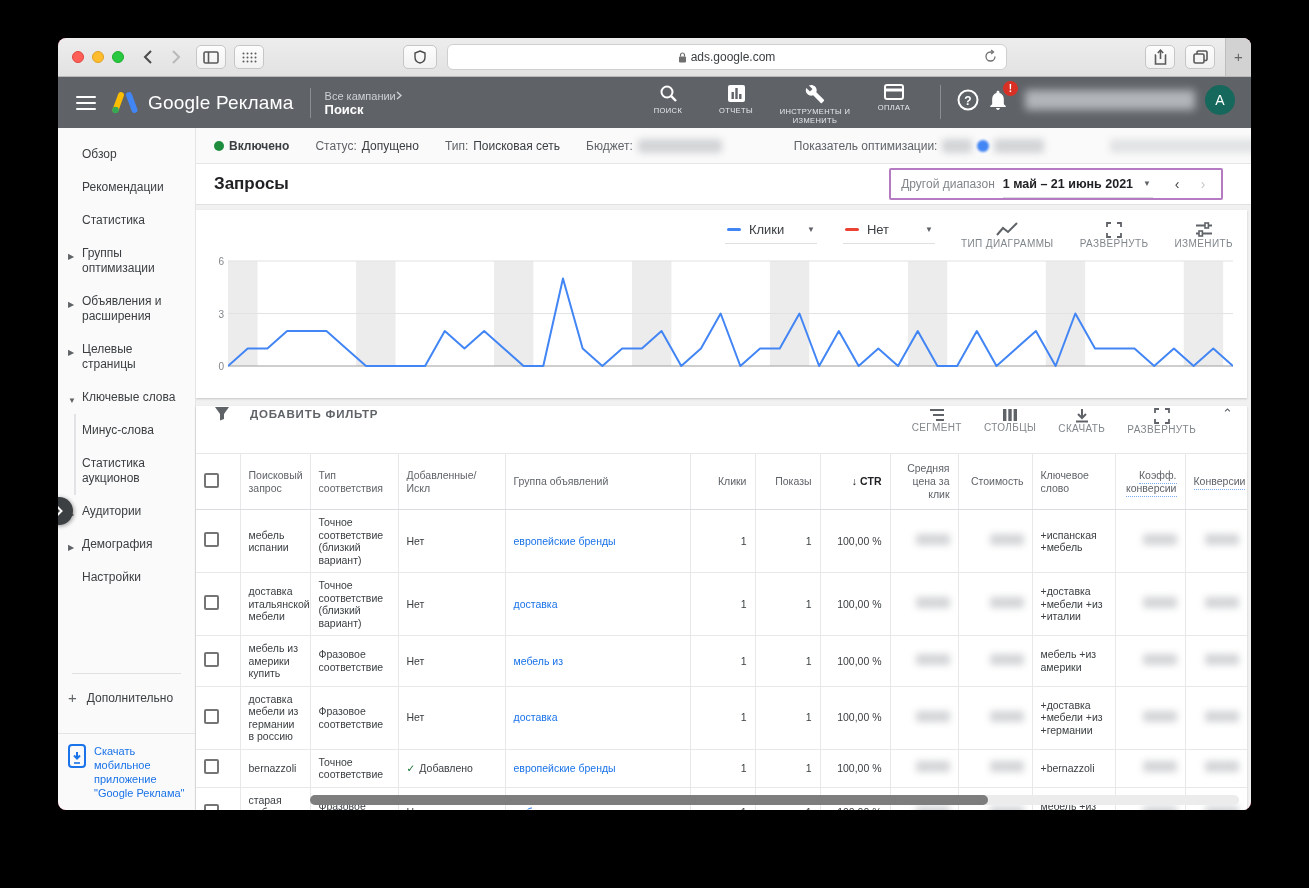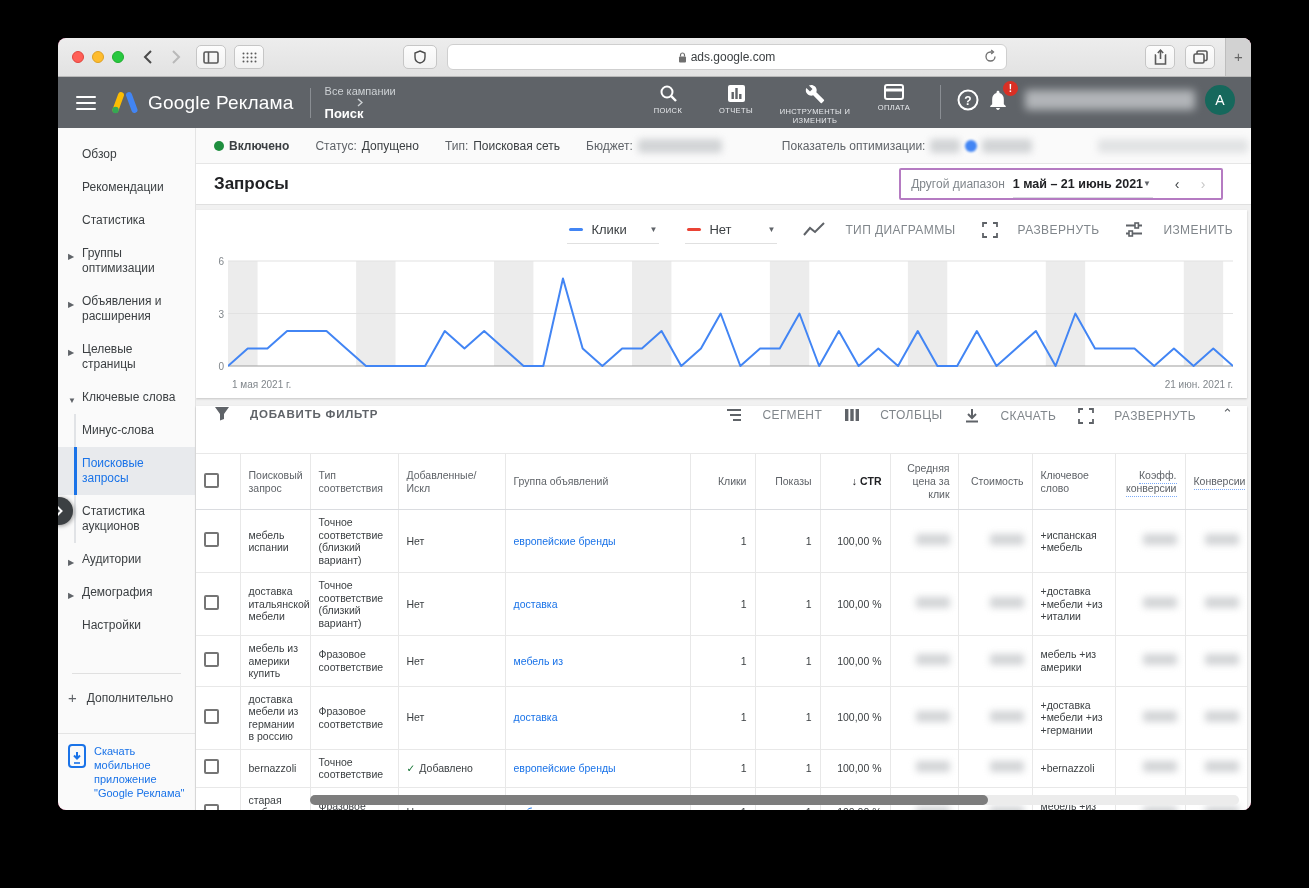"Все кампании" .crumb-top { flex-direction: column -> none }
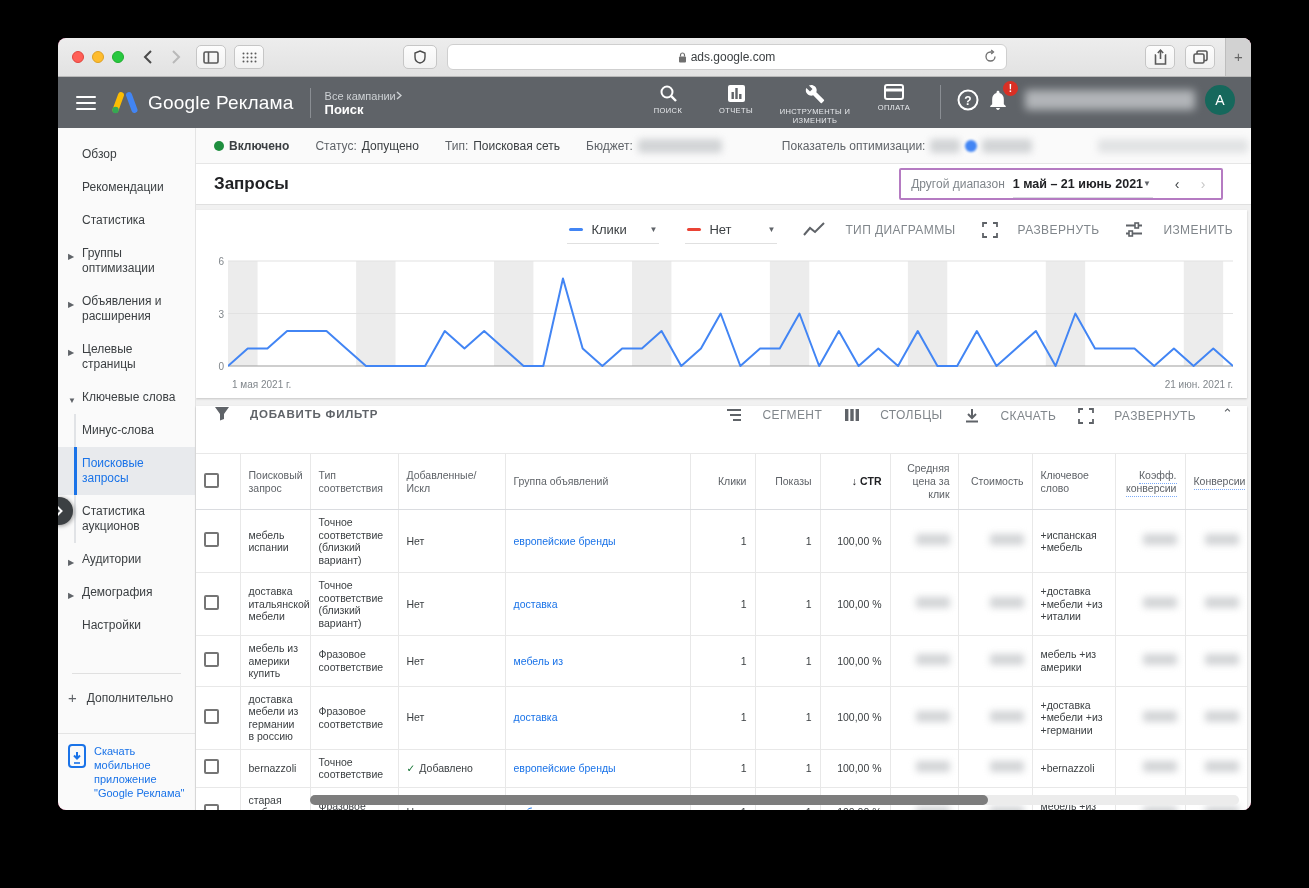"Показатель оптимизации:" span.status-group { margin-left: 34px -> 46px }
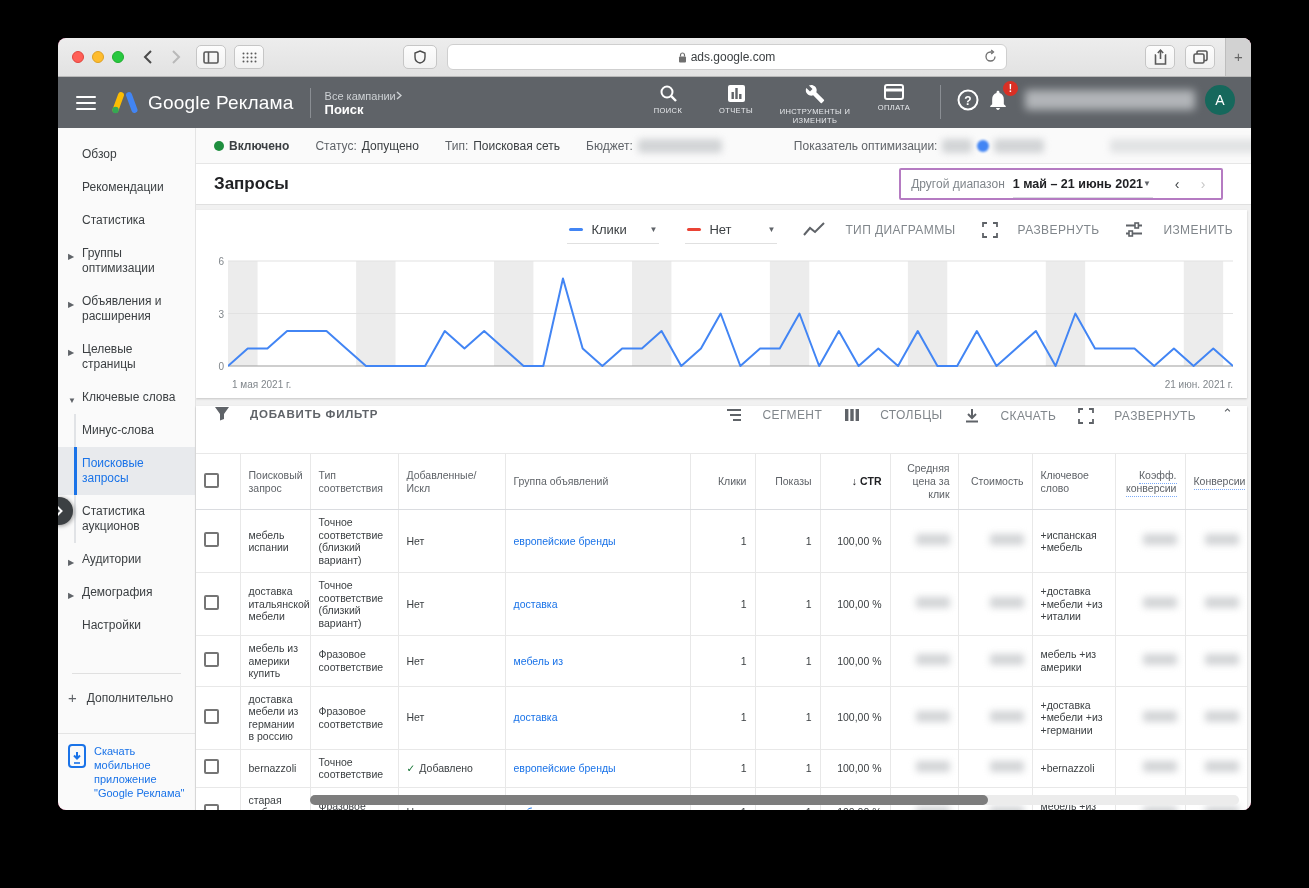"1 май – 21 июнь" .dr-value { gap: none -> 10px }
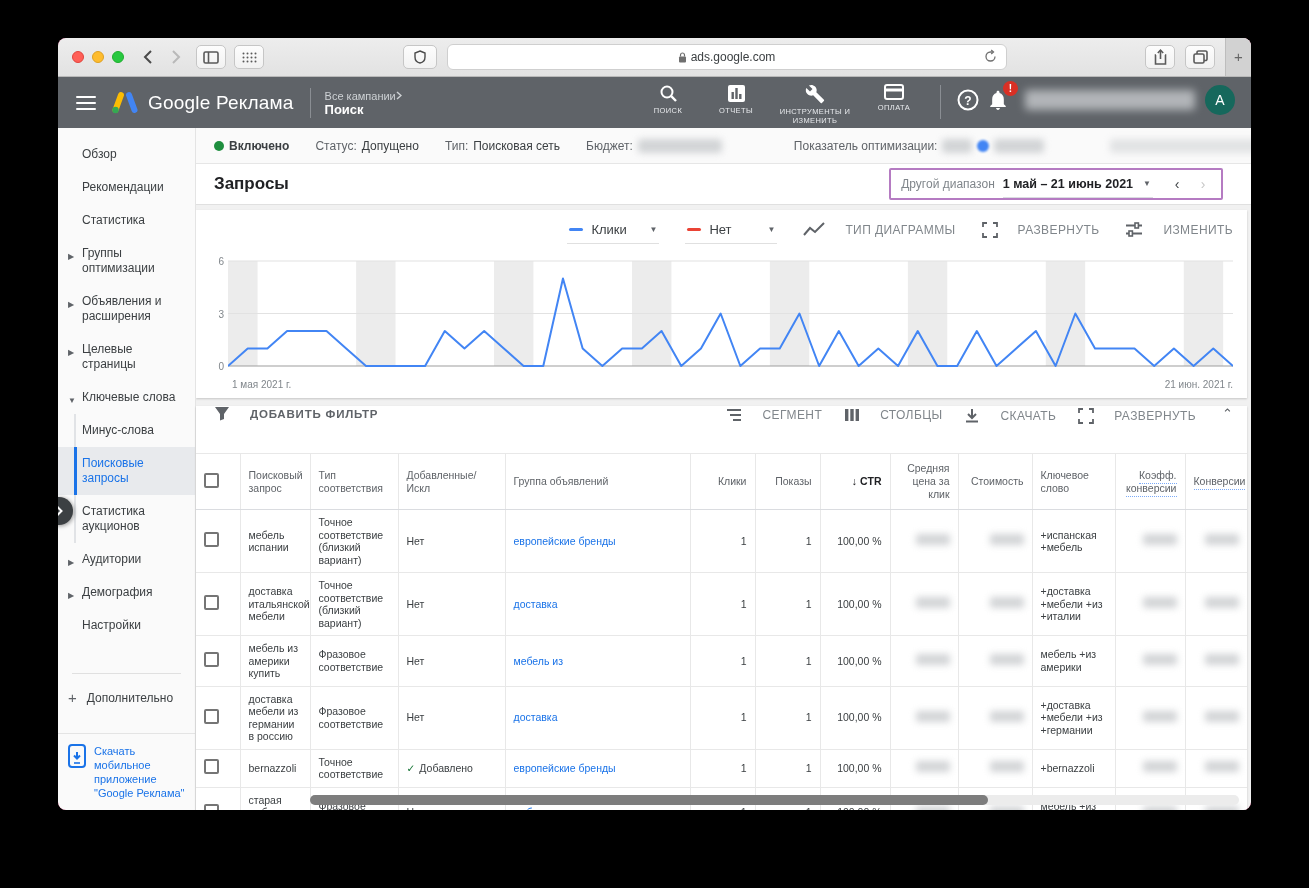"ТИП ДИАГРАММЫ" .icon-btn { flex-direction: row -> column; font-size: 12px -> 10px; gap: 20px -> 0 }
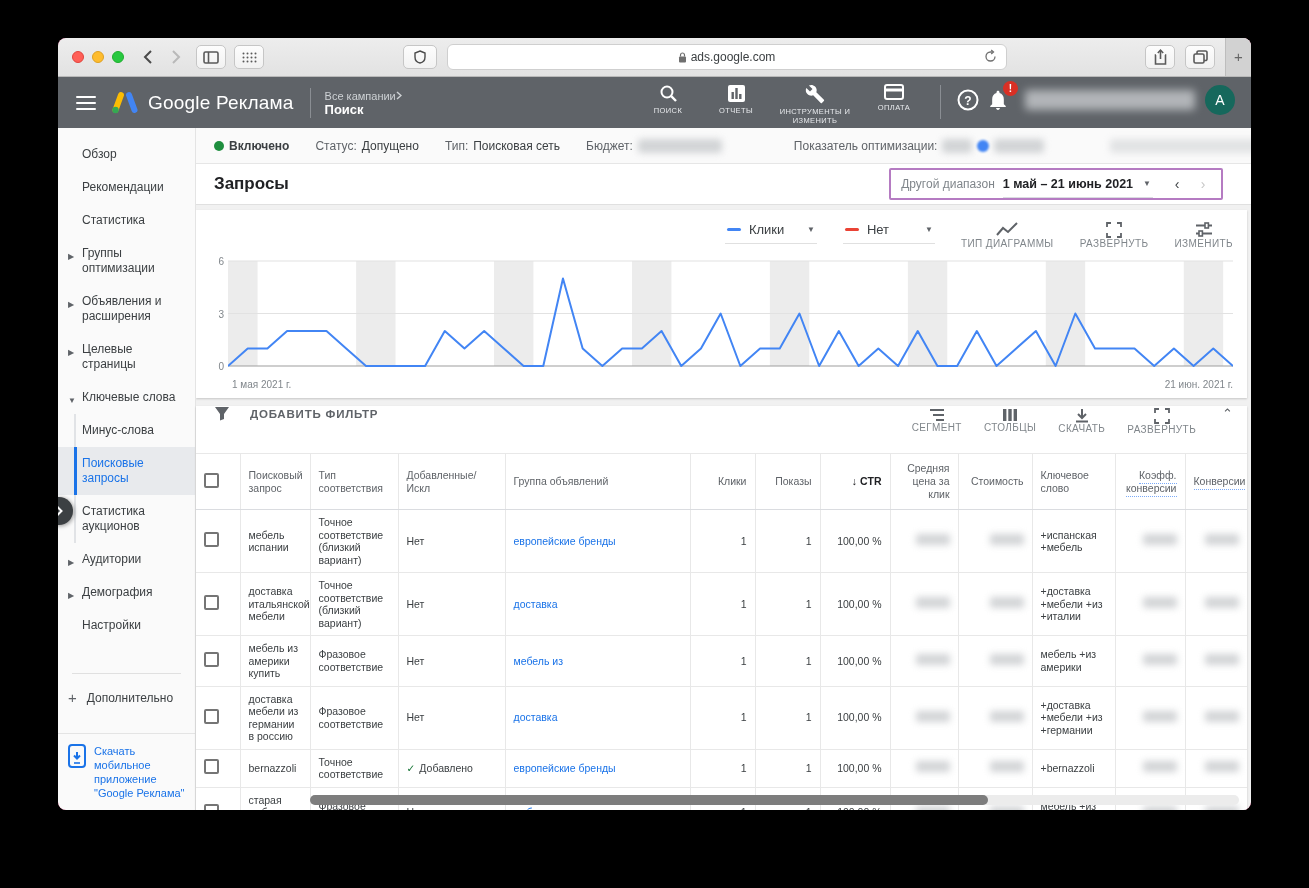"1 мая 2021 г." div.xlabels { html: <div> <span>1 мая 2021 г.</span> <span>21 июн. 2021 г.</span> </div> -> none }
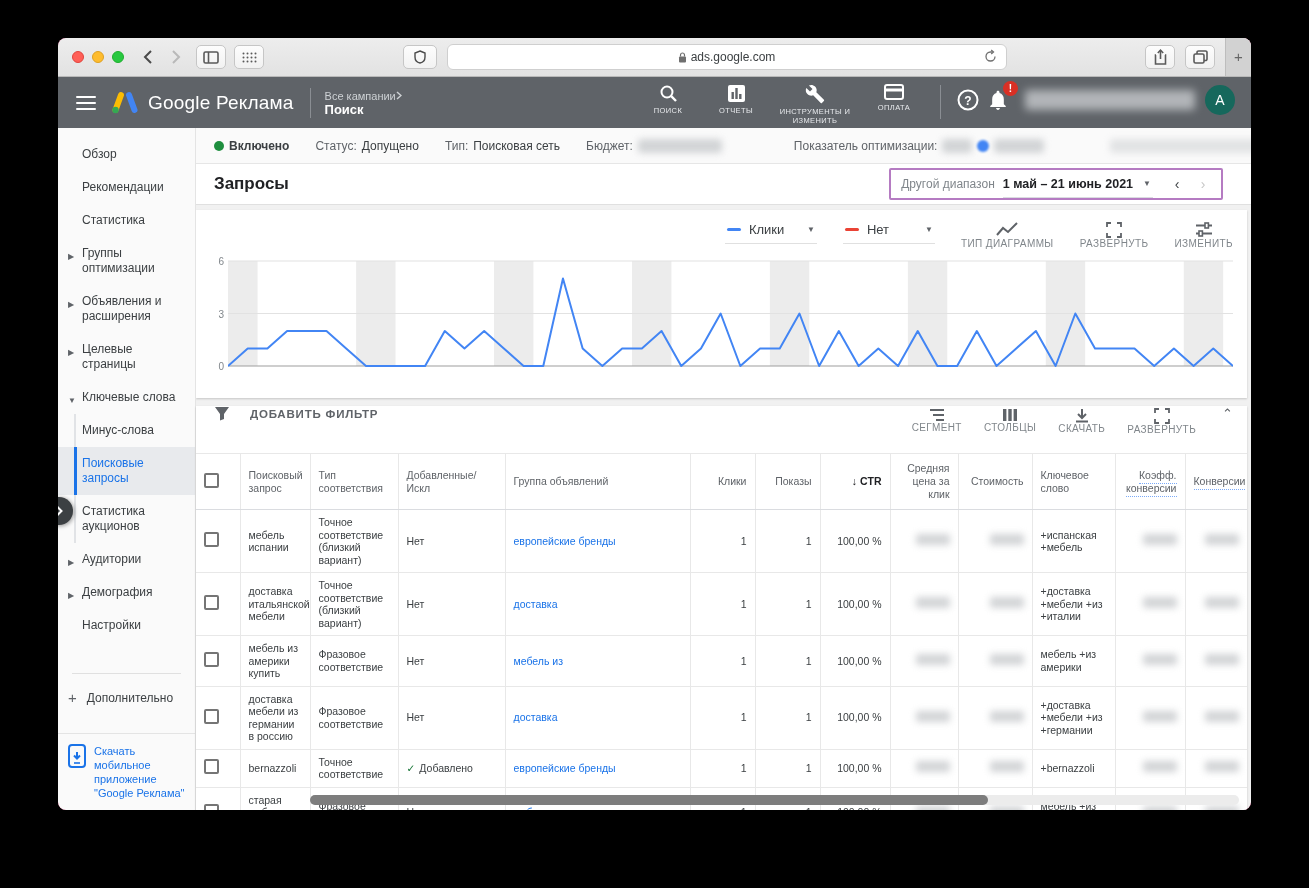"Поисковые запросы" div.side-item { html: <div><span>Поисковые запросы</span></div> -> none }
